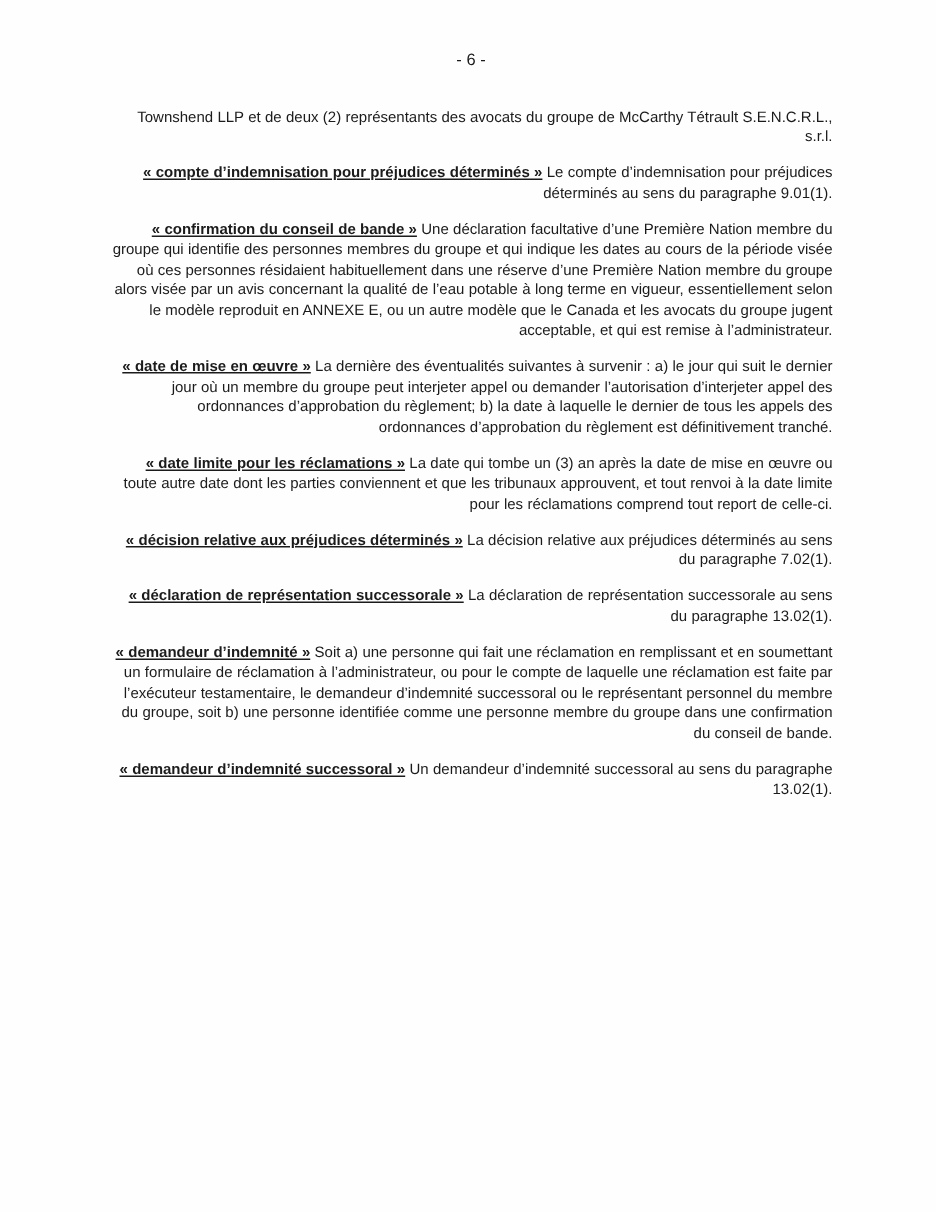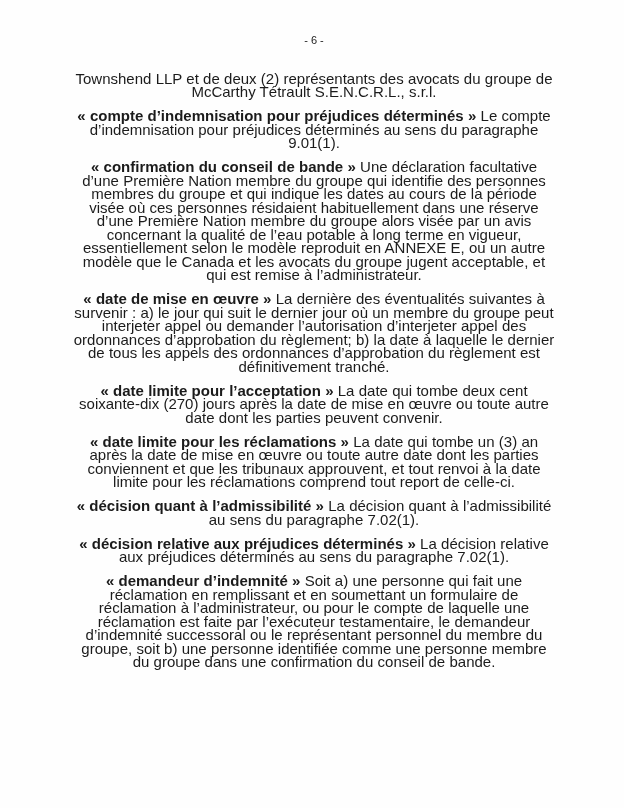"Townshend LLP et de deux" .para { font-size: 15px -> 10px; text-align: center -> right }
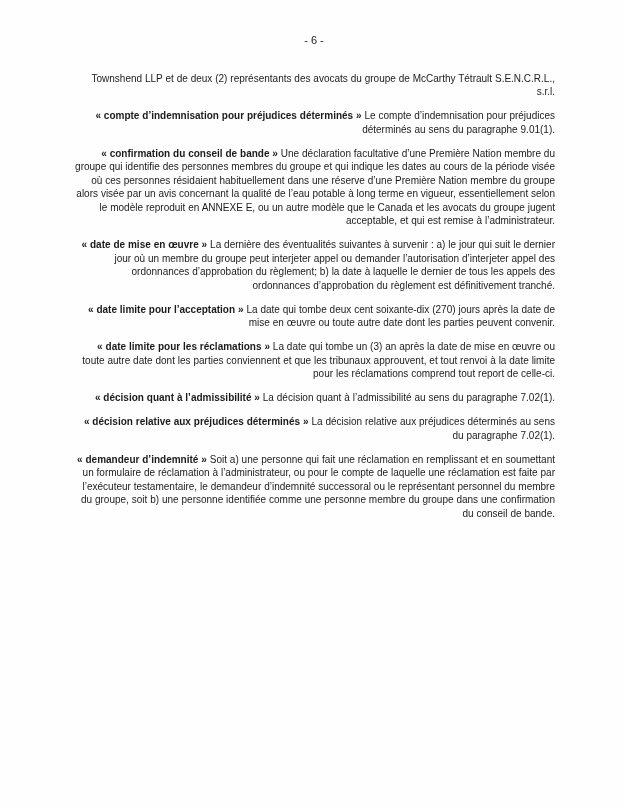"« compte d’indemnisation pour préjudices" .term { text-decoration: none -> underline }
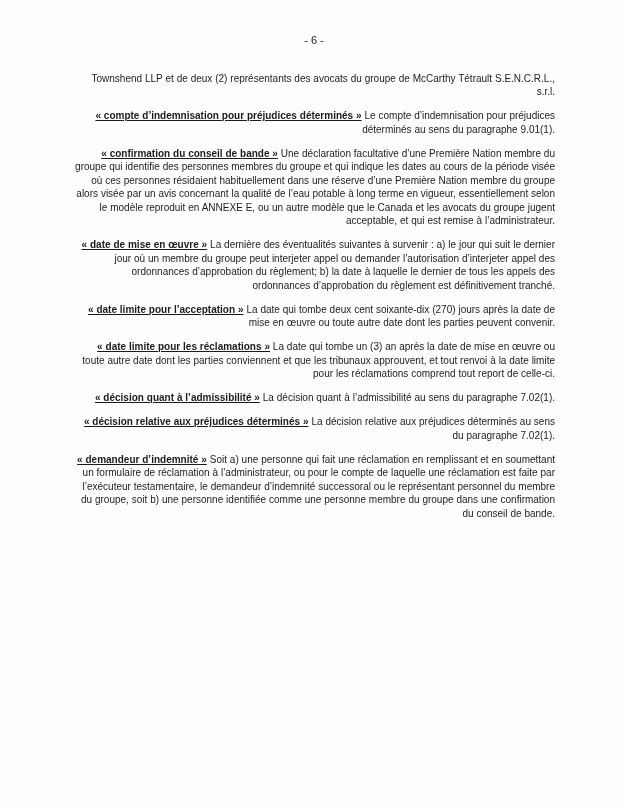"« date limite pour l’acceptation" p.para { html: <p><b>«&nbsp;date limite pour l’acceptation&nbsp;»</b><span> La date qui tombe deux cent soixante-dix (270) jours après la date de mise en œuvre ou toute autre date dont les parties peuvent convenir.</span></p> -> none }
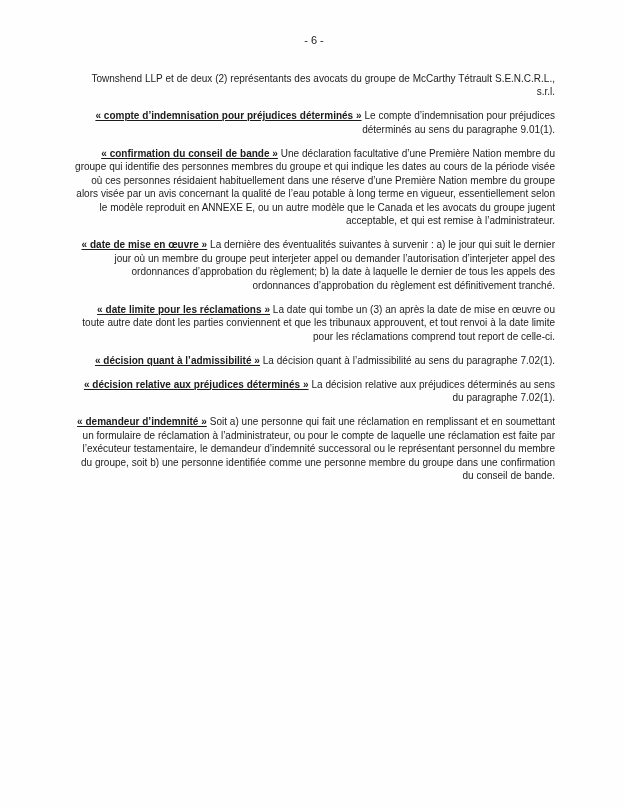"« décision quant à l’admissibilité" p.para { html: <p><b>«&nbsp;décision quant à l’admissibilité&nbsp;»</b><span> La décision quant à l’admissibilité au sens du paragraphe 7.02(1).</span></p> -> none }
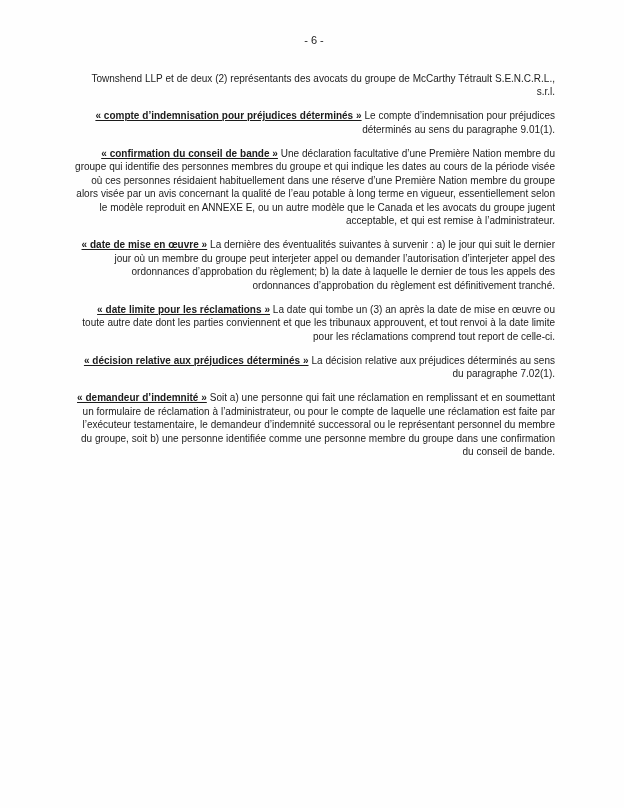"« déclaration de représentation" p.para { html: none -> <p><b>«&nbsp;déclaration de représentation successorale&nbsp;»</b><span> La déclaration de représentation successorale au sens du paragraphe 13.02(1).</span></p> }
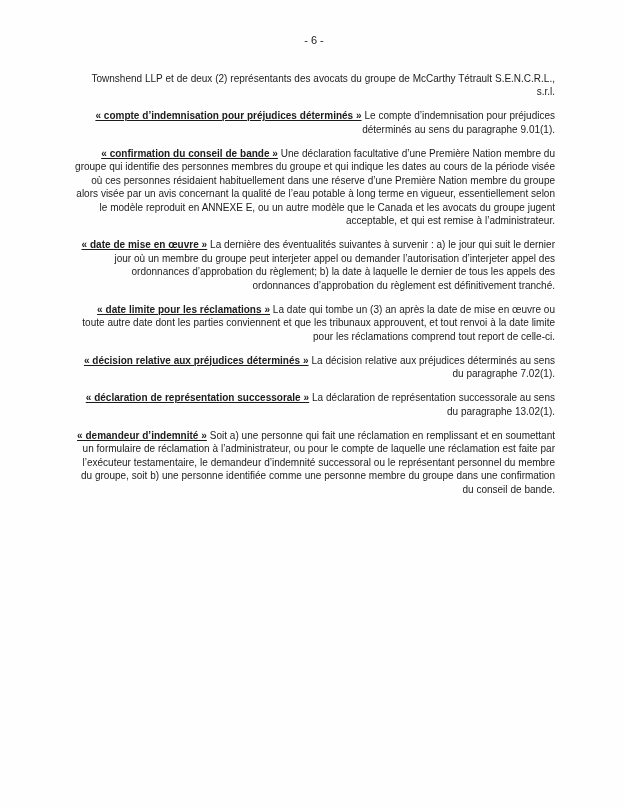"« demandeur d’indemnité successoral »" p.para { html: none -> <p><b>«&nbsp;demandeur d’indemnité successoral&nbsp;»</b><span> Un demandeur d’indemnité successoral au sens du paragraphe 13.02(1).</span></p> }
